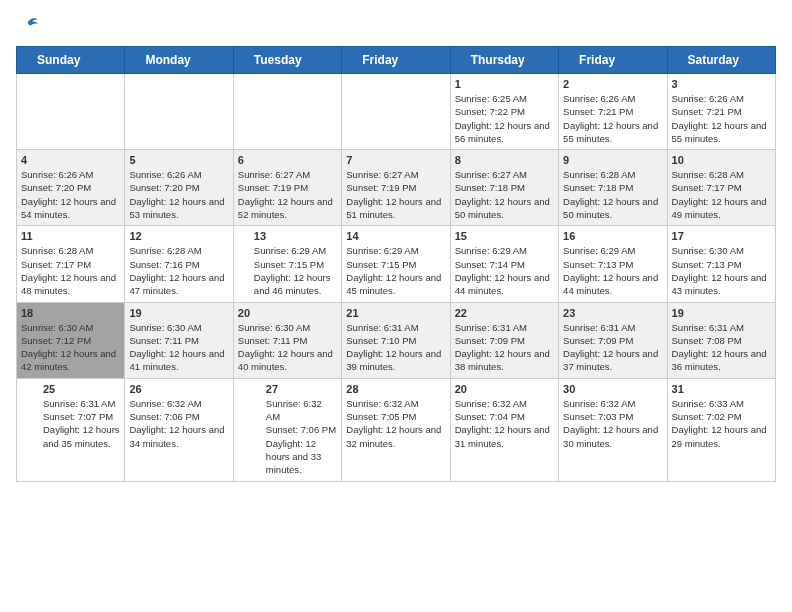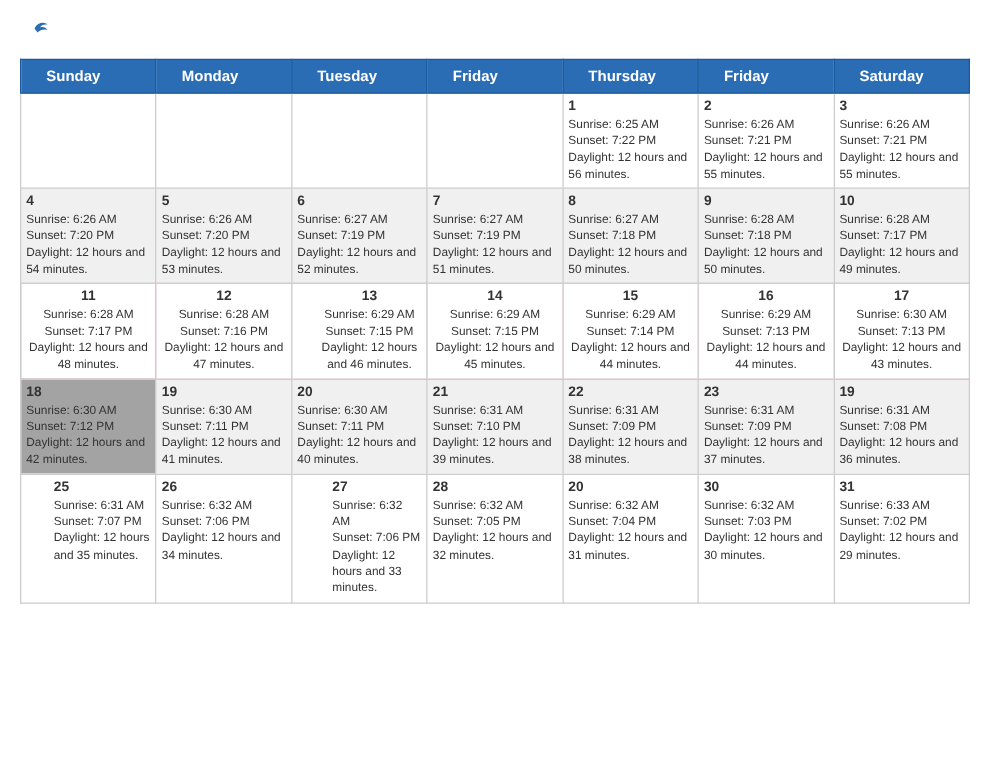"11" tr { background: #ec4899 -> #1d4ed8; text-align: center -> none }
